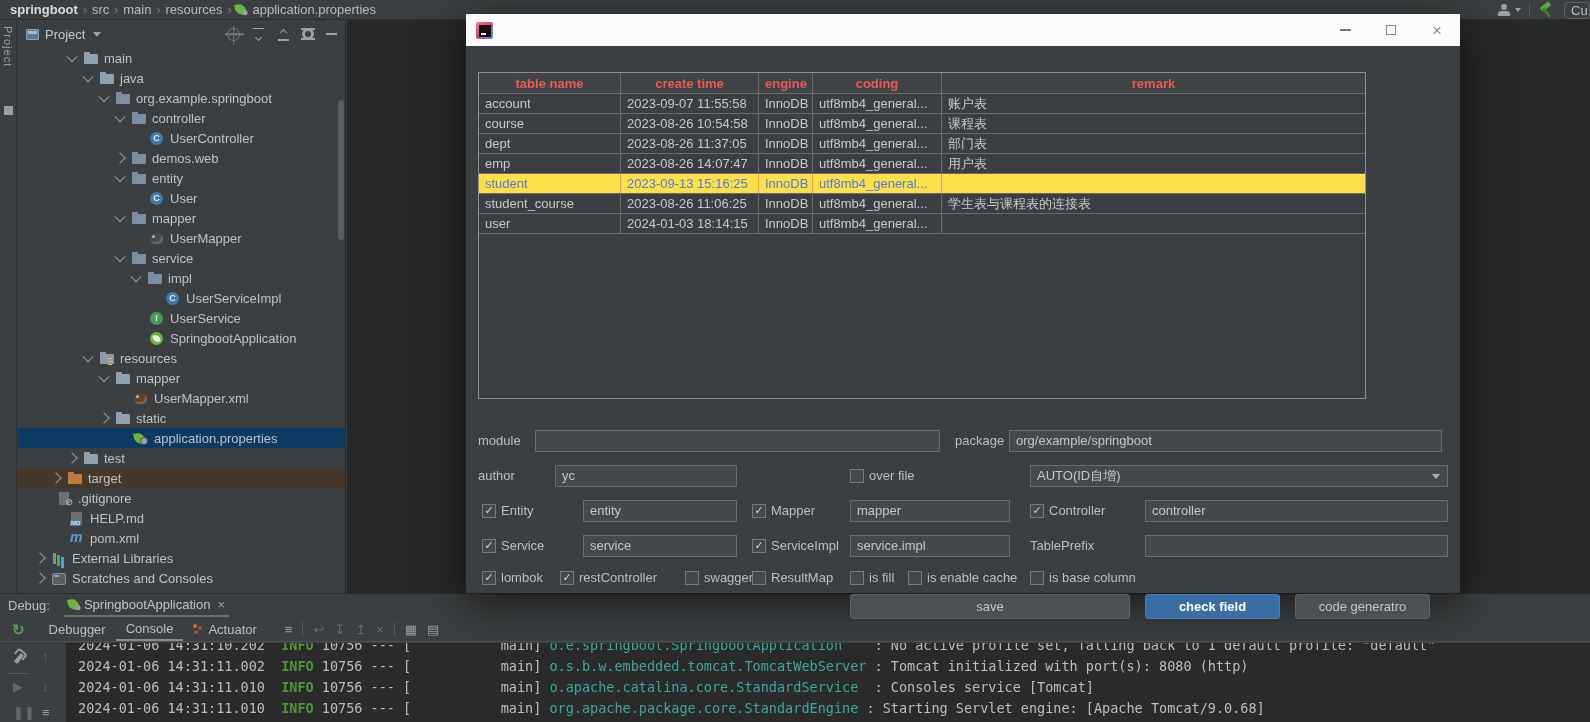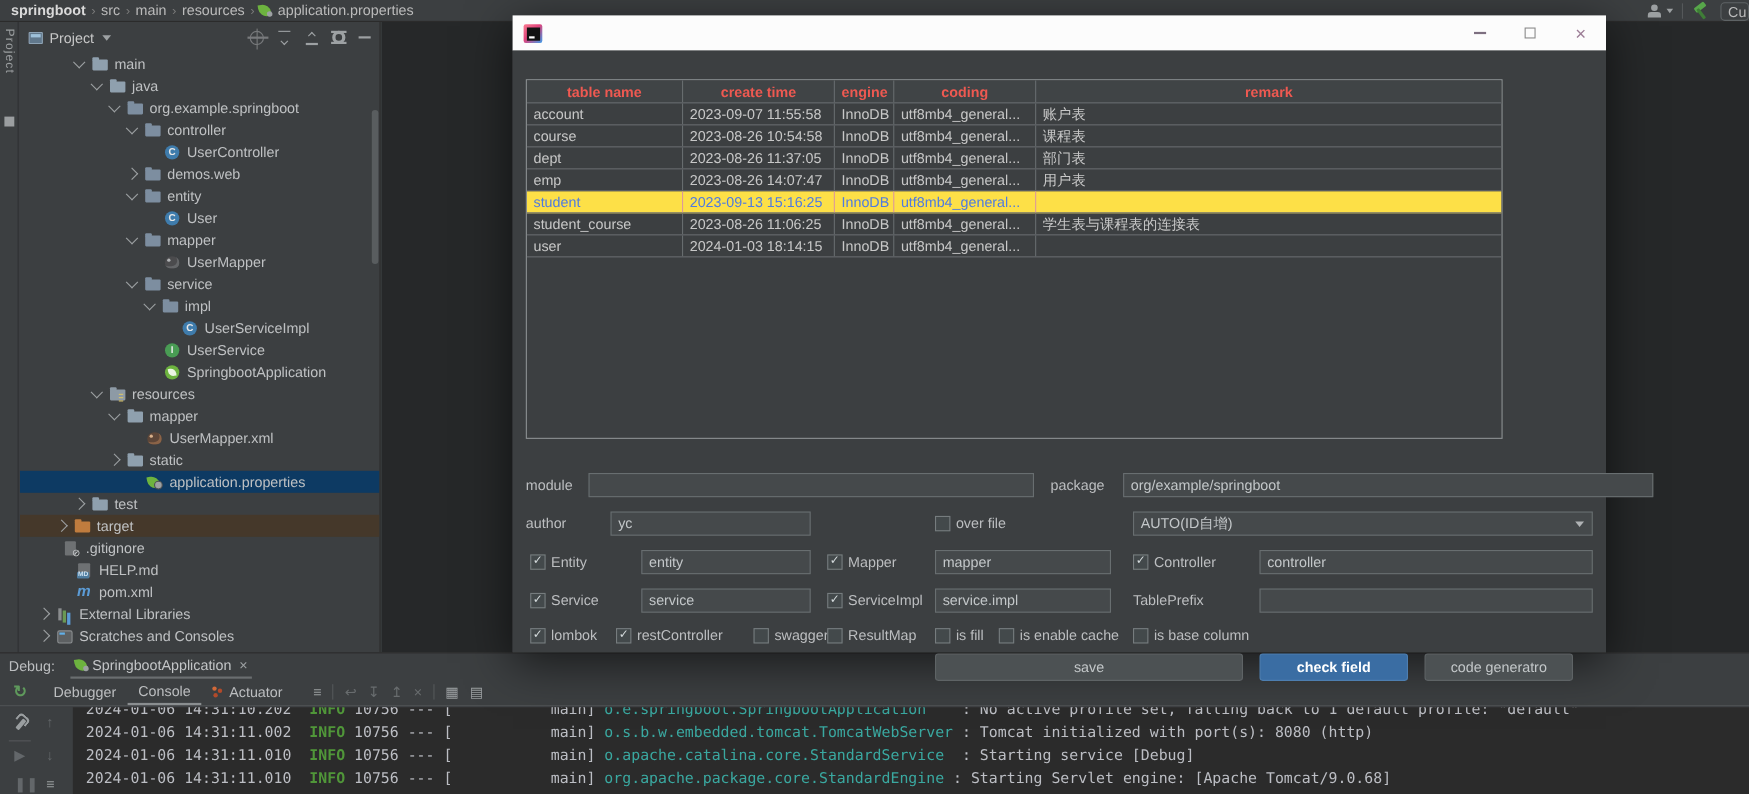"org/example/springboot" div.f-input { left: 555px -> 543px; width: 482px -> 433px }
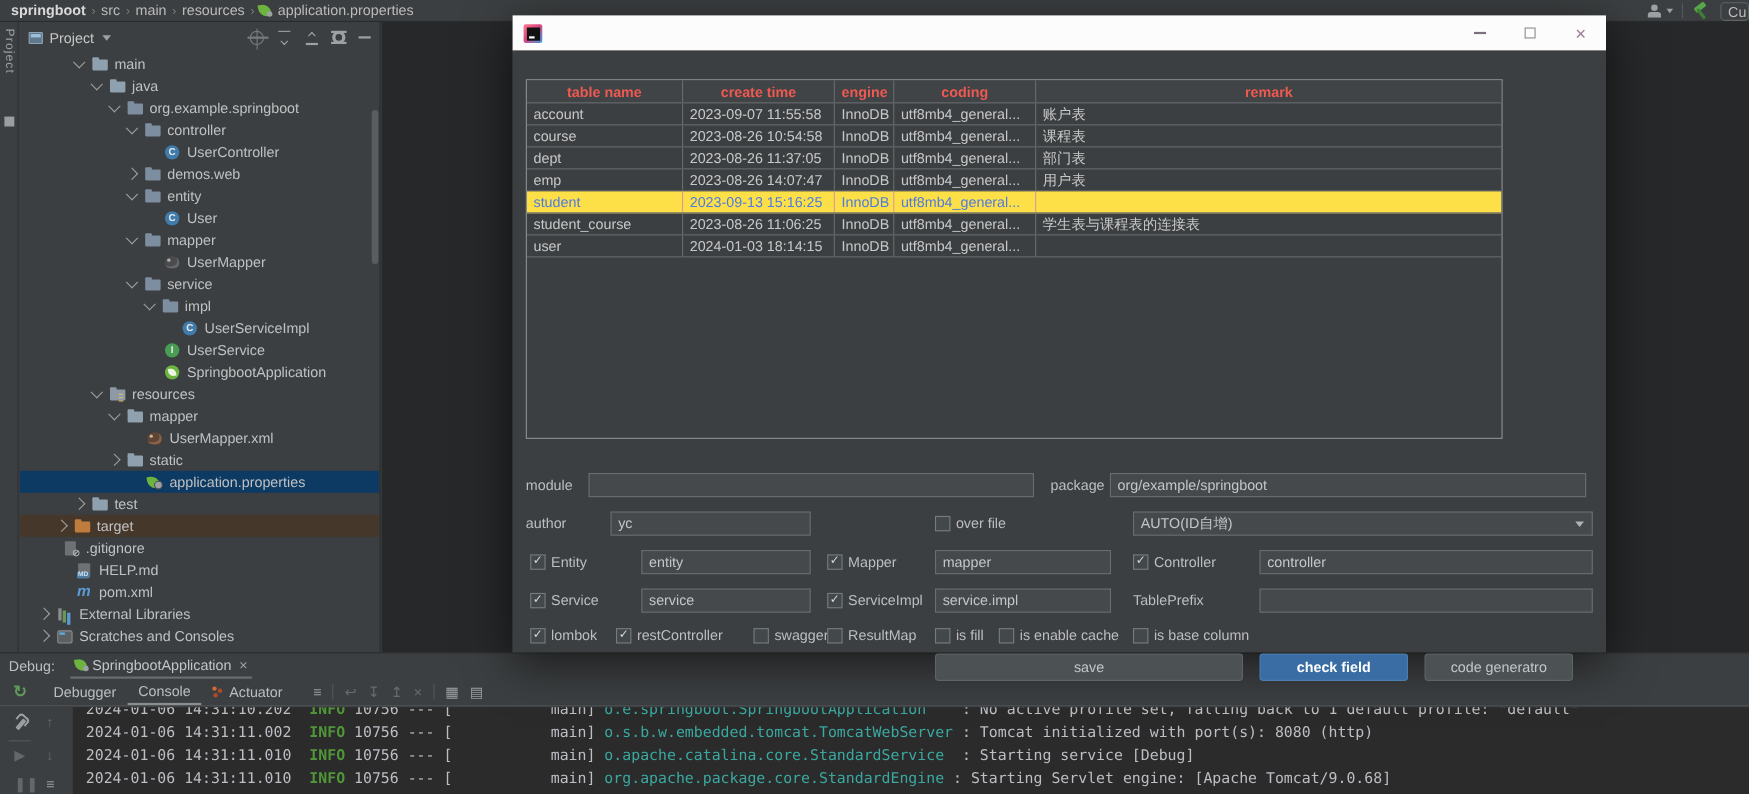": Starting service [Debug]" span.c-msg { text: Starting service [Debug -> Consoles service [Tomcat }
